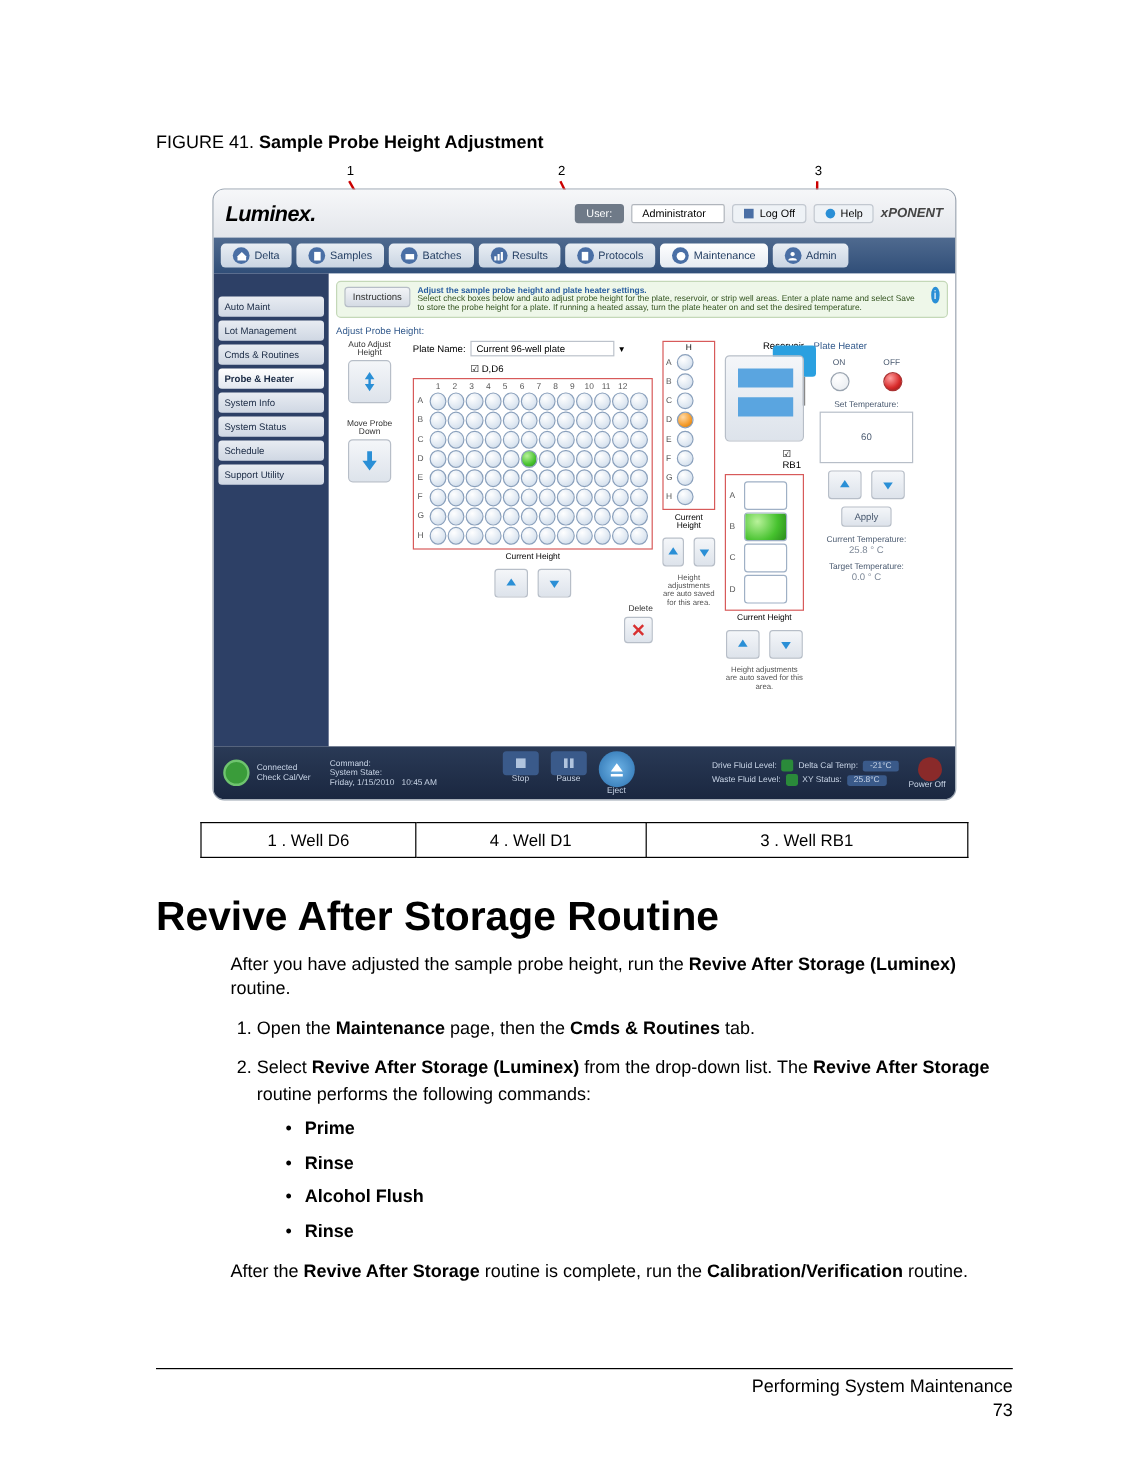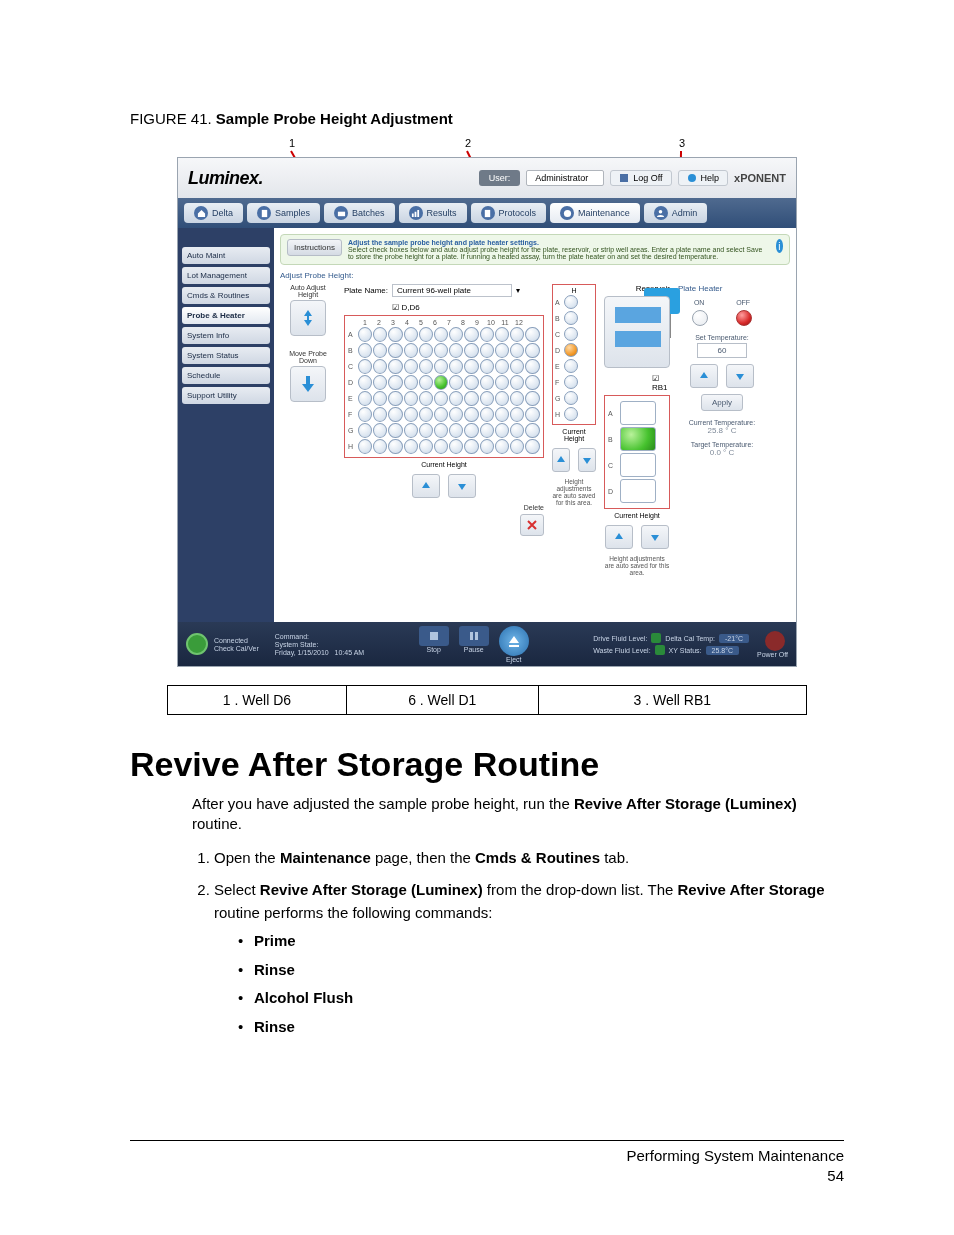"Luminex." .shot-inner { border-radius: 0 -> 10px }
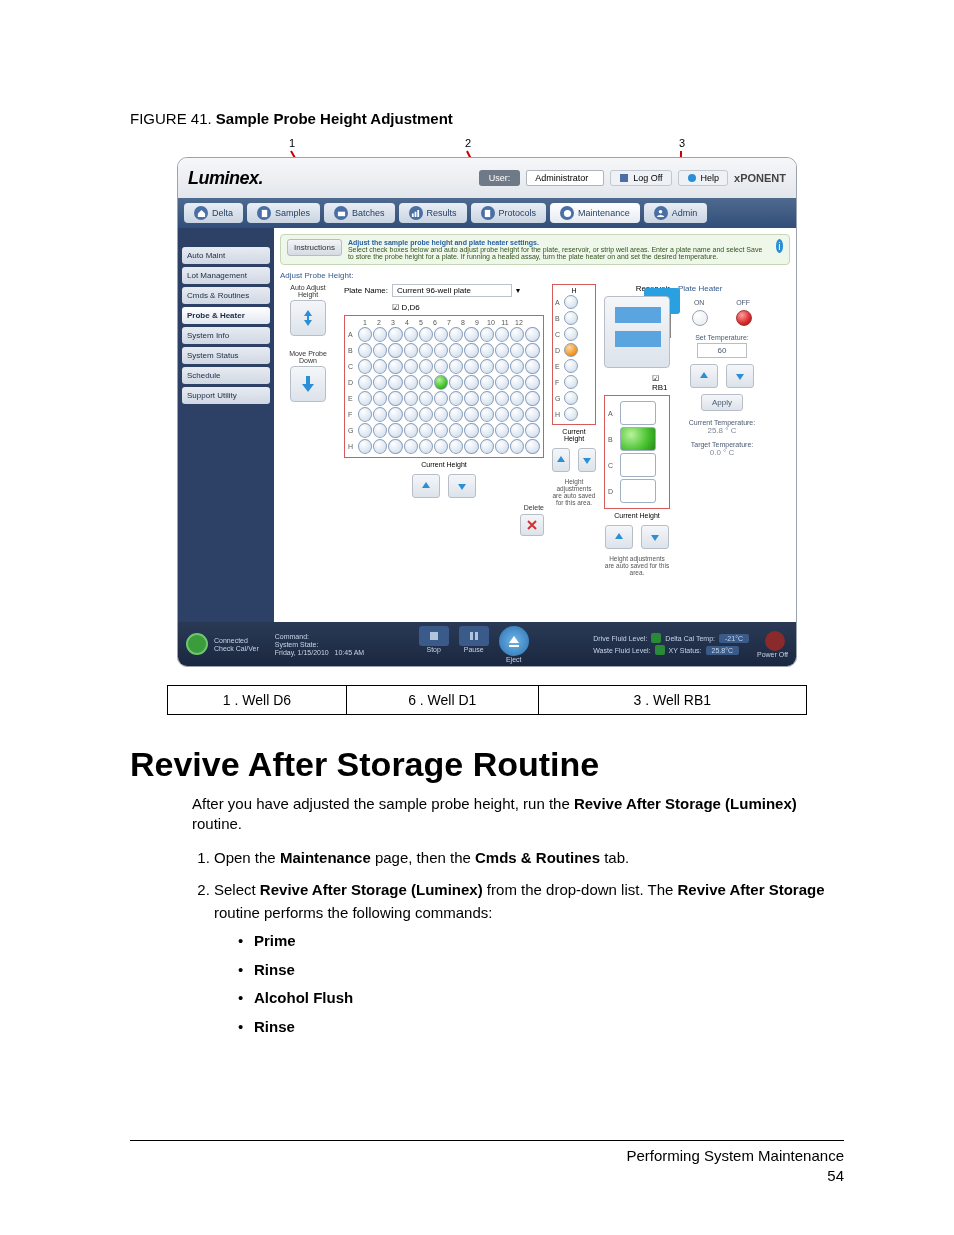"xPONENT" .xpon { font-style: none -> italic }
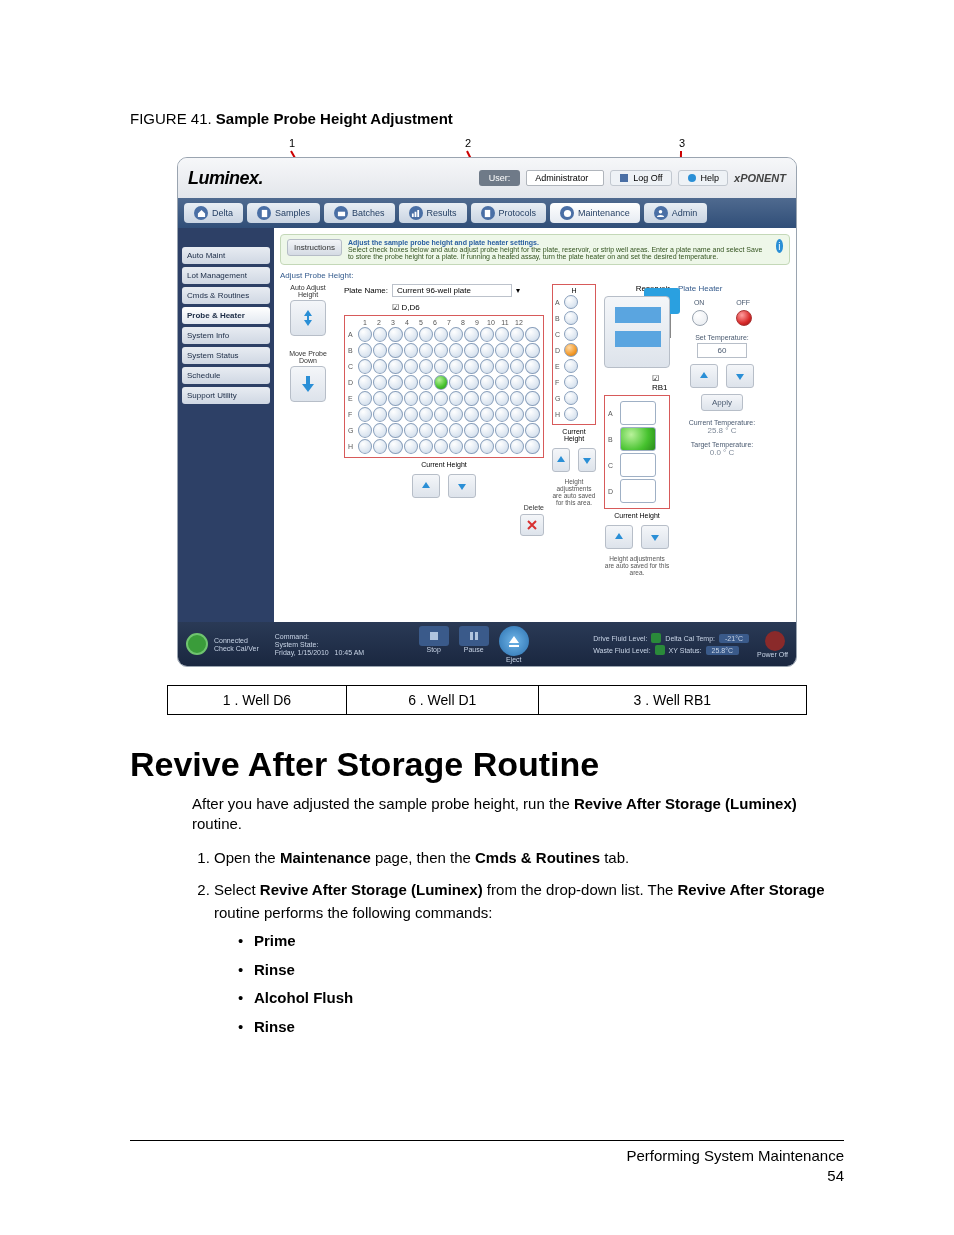"60" .tempbox { padding: 2px -> 16px }
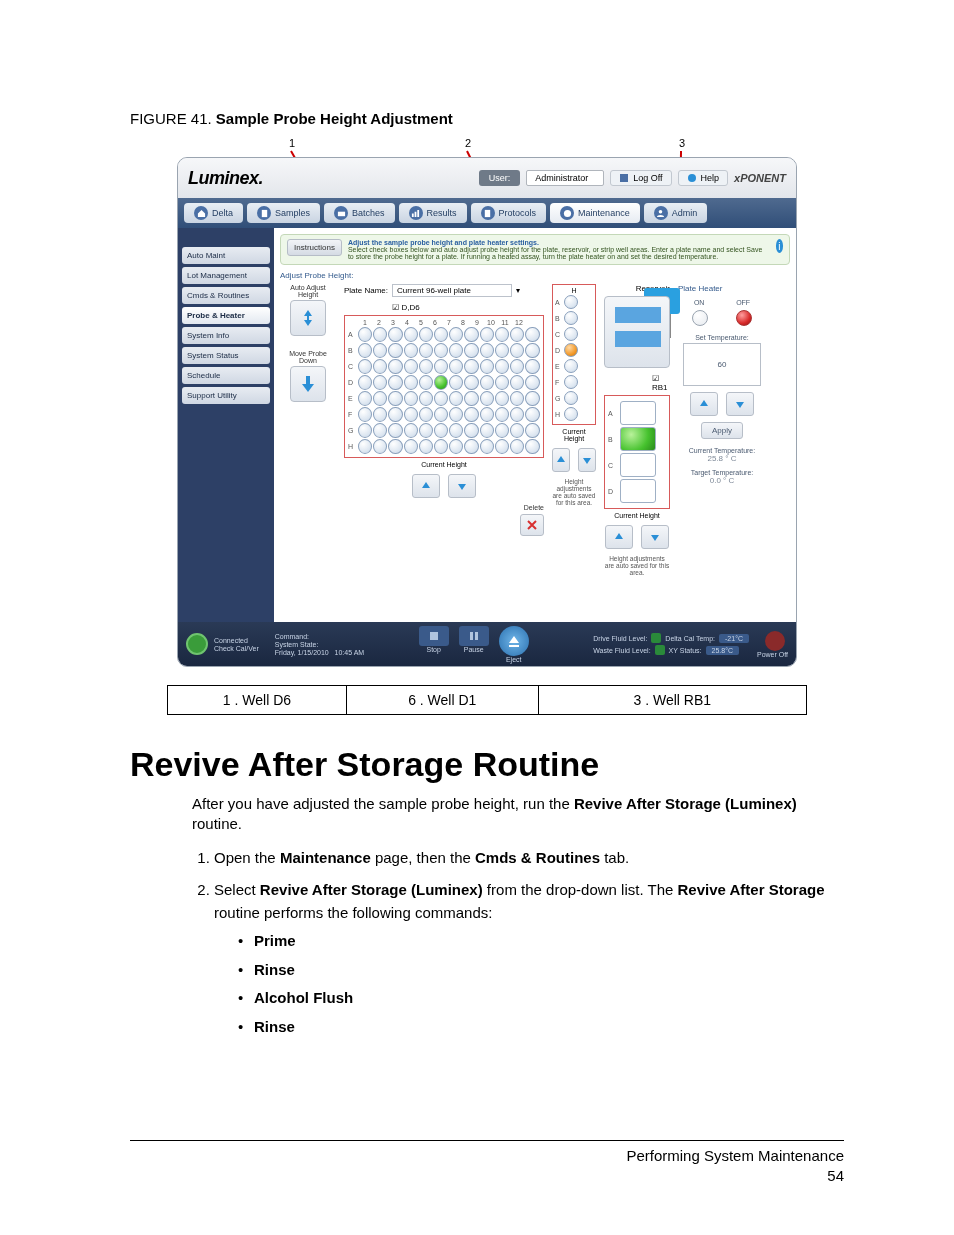"6 . Well D1" td { text: 6 -> 4 }
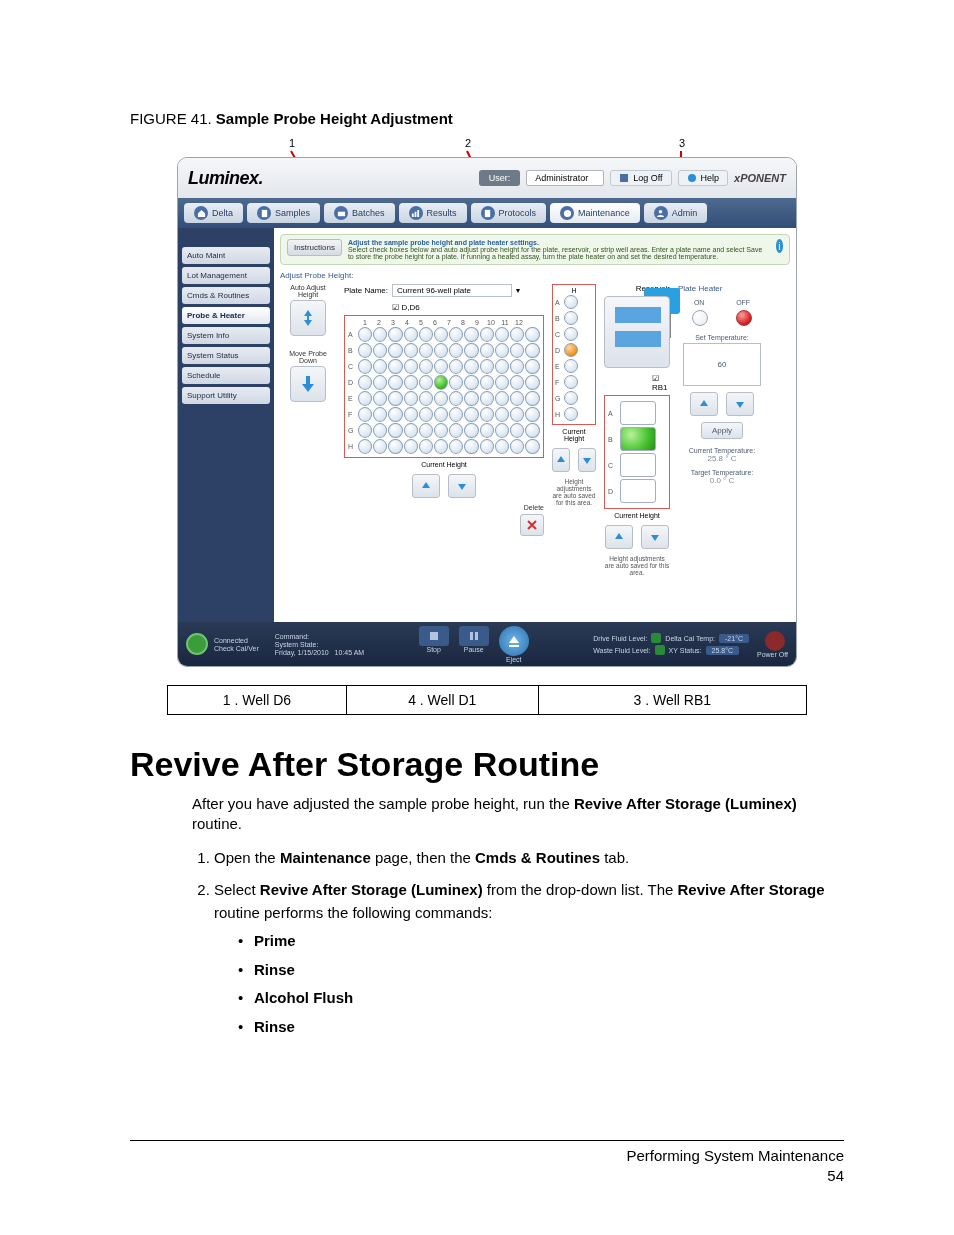"After the Revive After Storage" p.para { html: none -> <p> <span>After the </span><b>Revive After Storage</b><span> routine is complete, run the </span><b>Calibration/Verification</b><span> routine.</span> </p> }
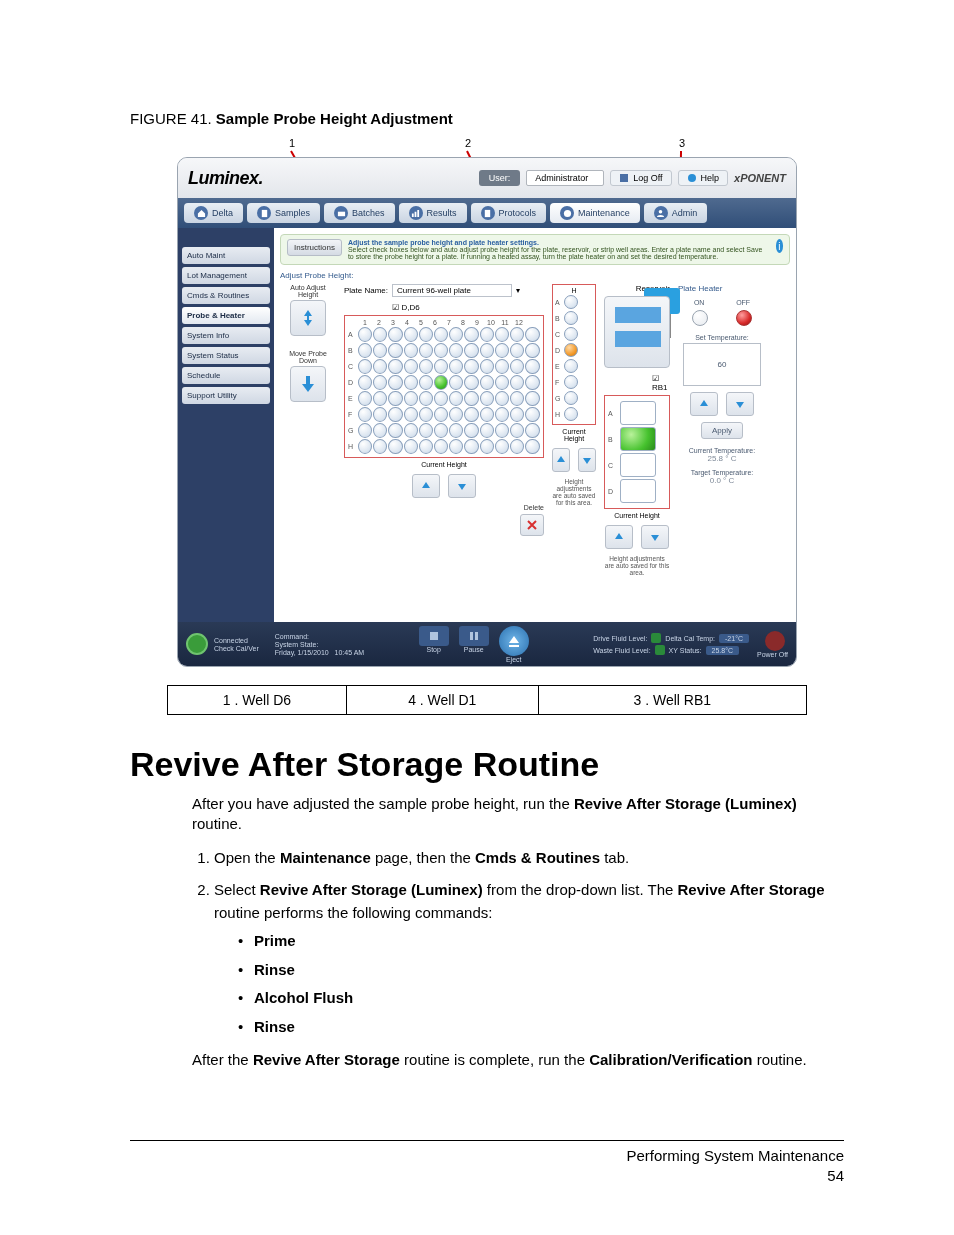"54" div { text: 54 -> 73 }
